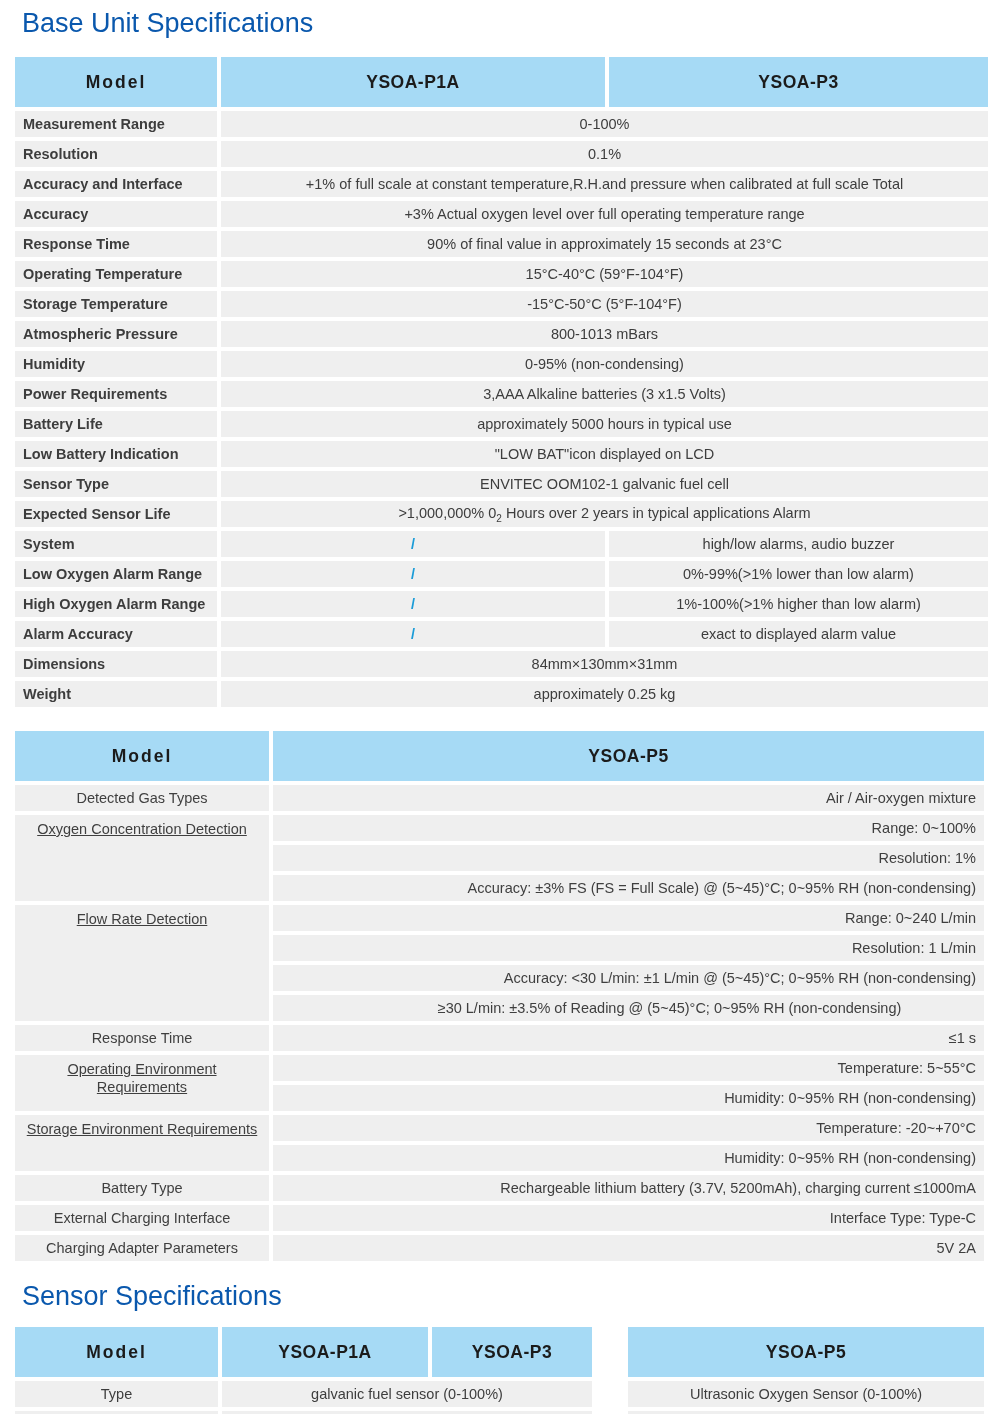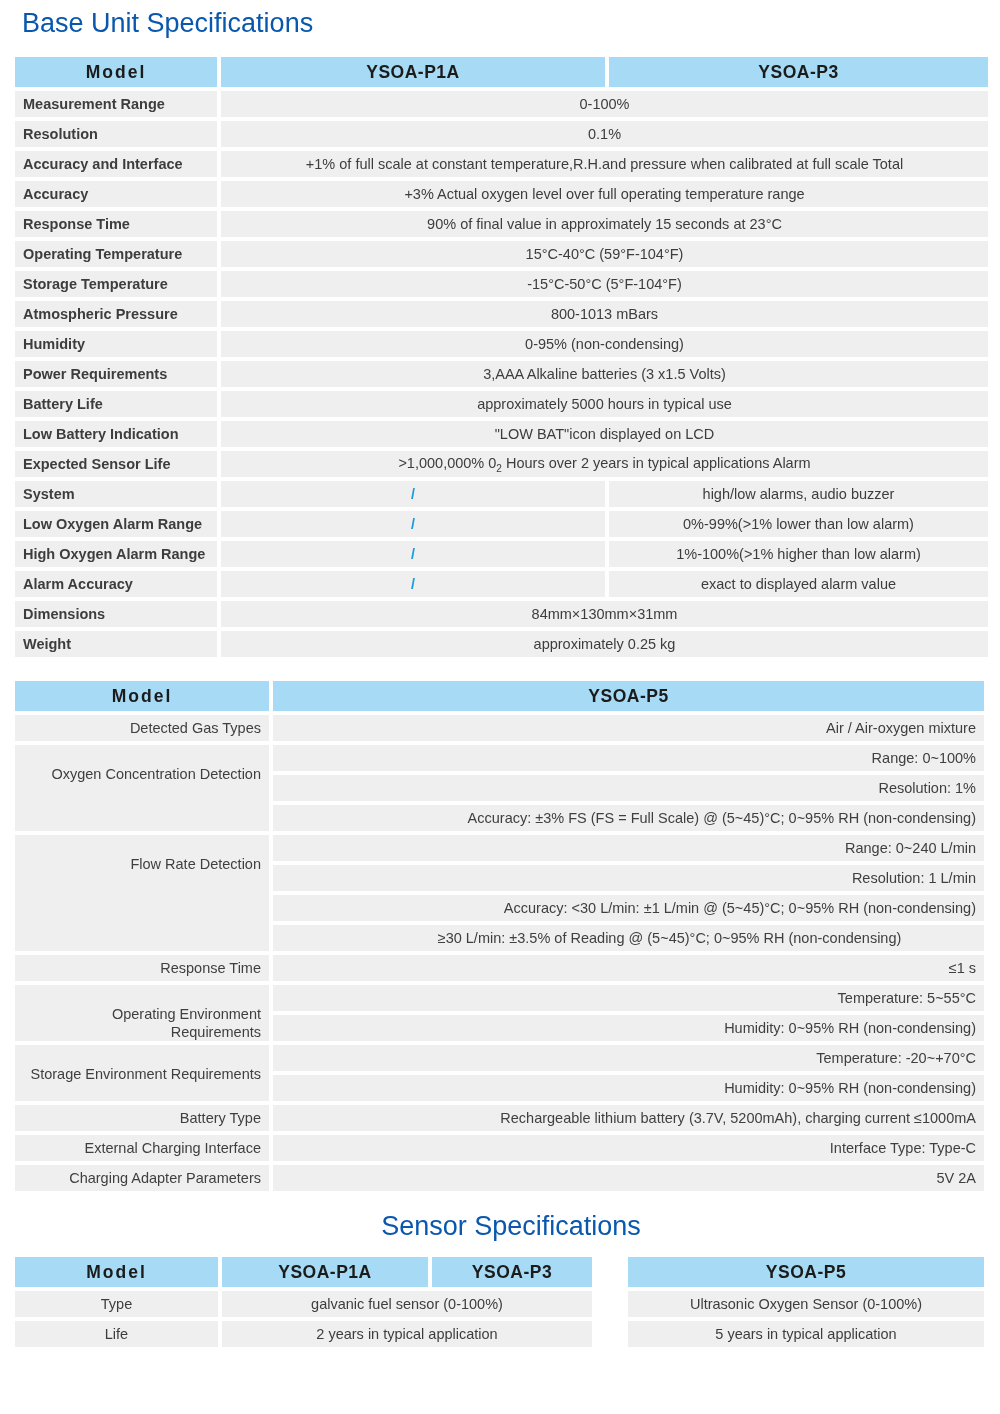"Model" table.spec th { height: 30px -> 50px }
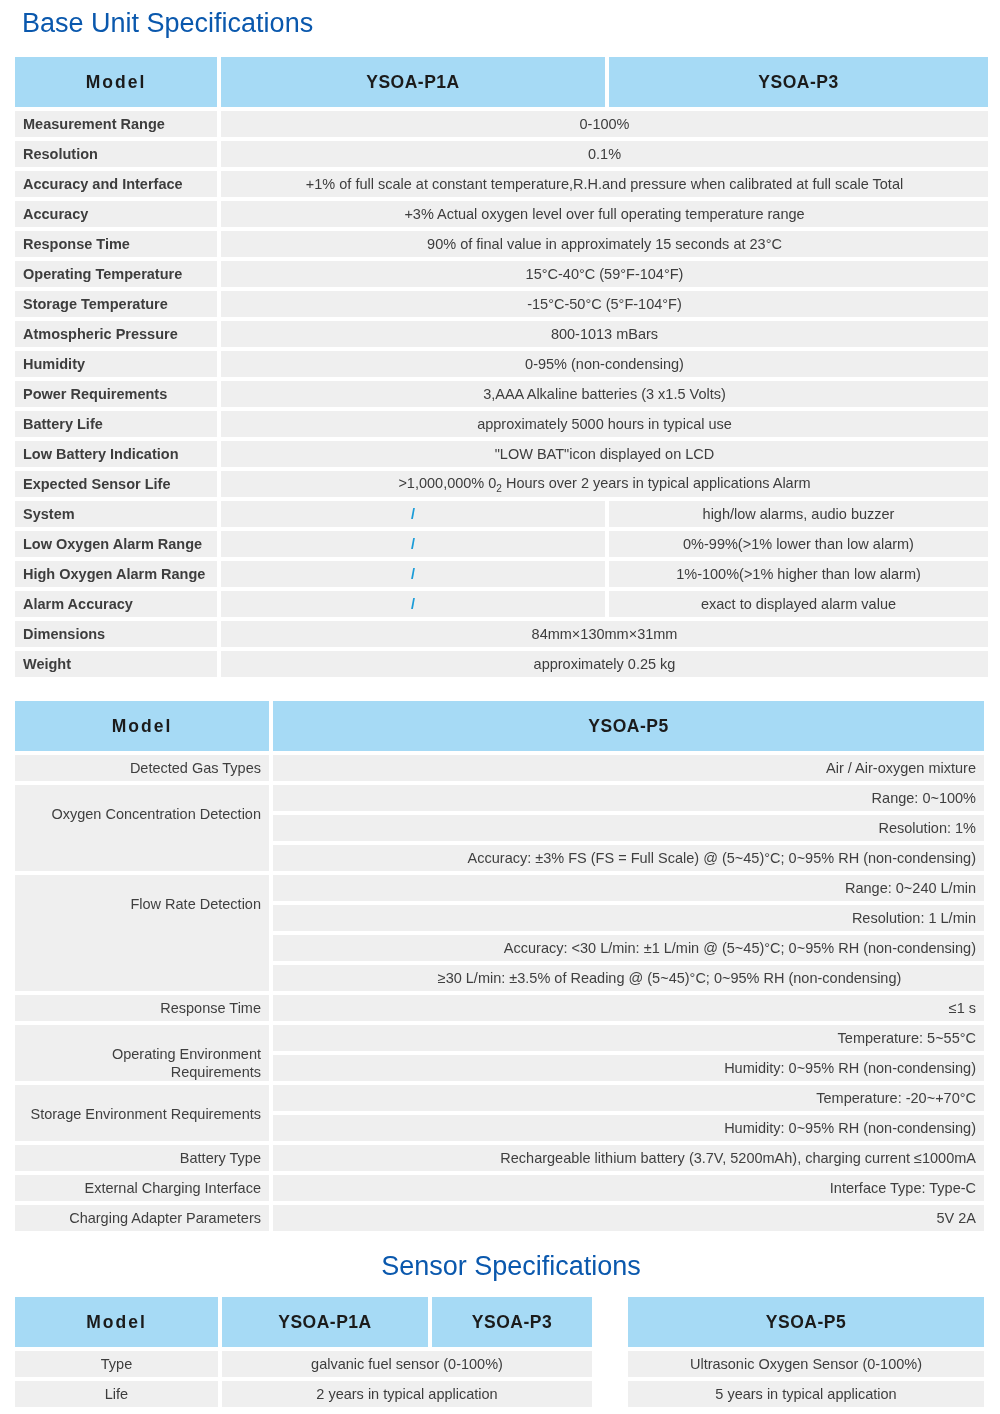"Sensor Type" tr { html: none -> <tr> <td>Sensor Type</td> <td>ENVITEC OOM102-1 galvanic fuel cell</td> </tr> }
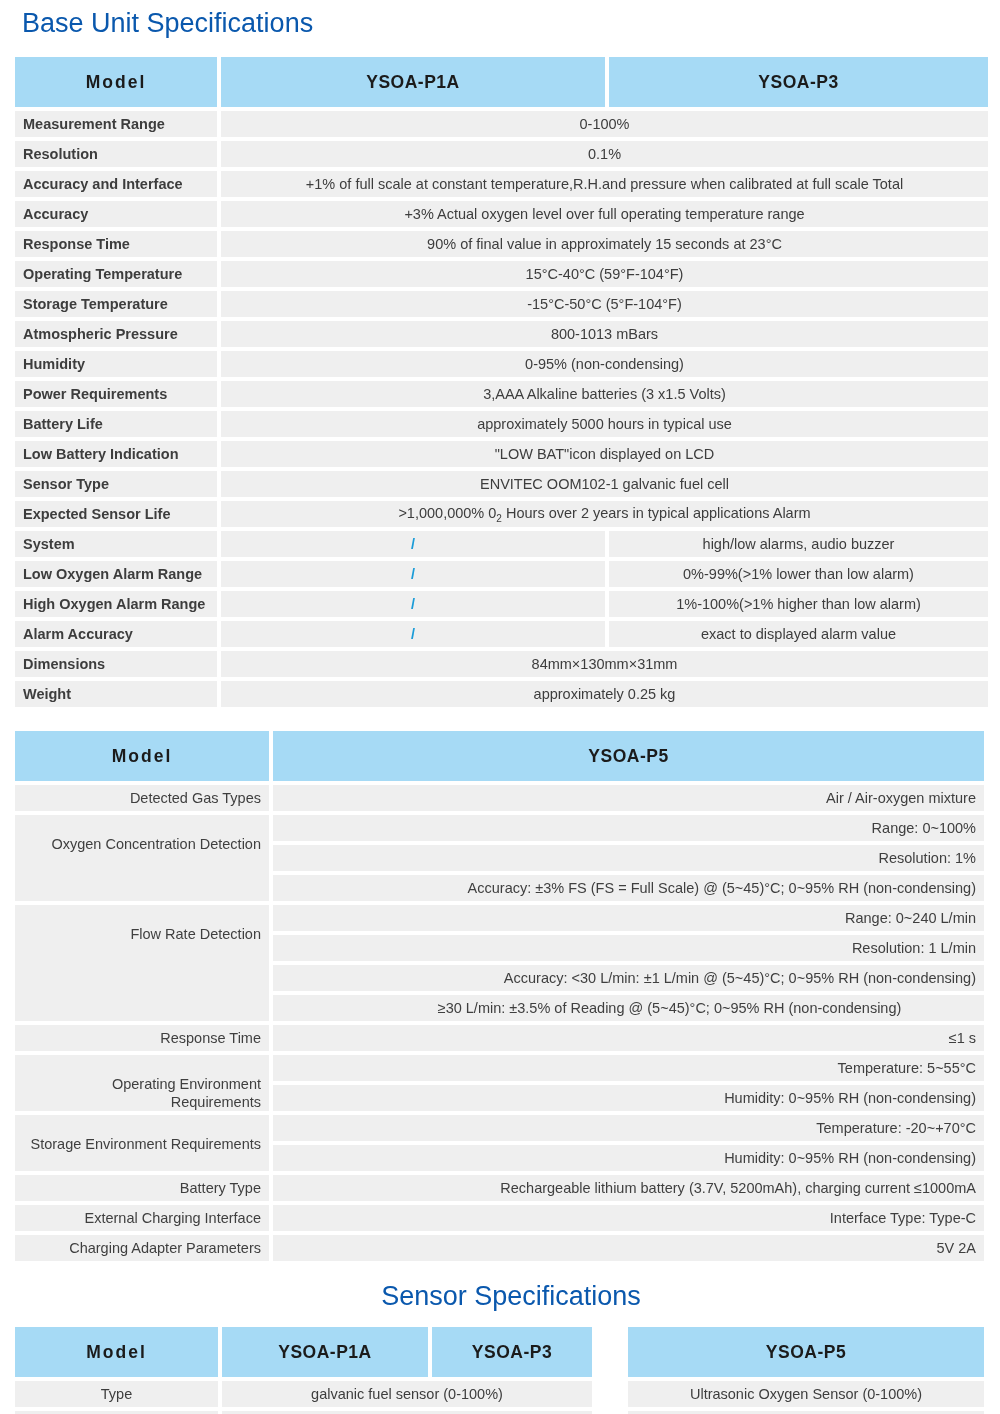"Detected Gas Types" .t2 td.lbl { text-align: right -> center }
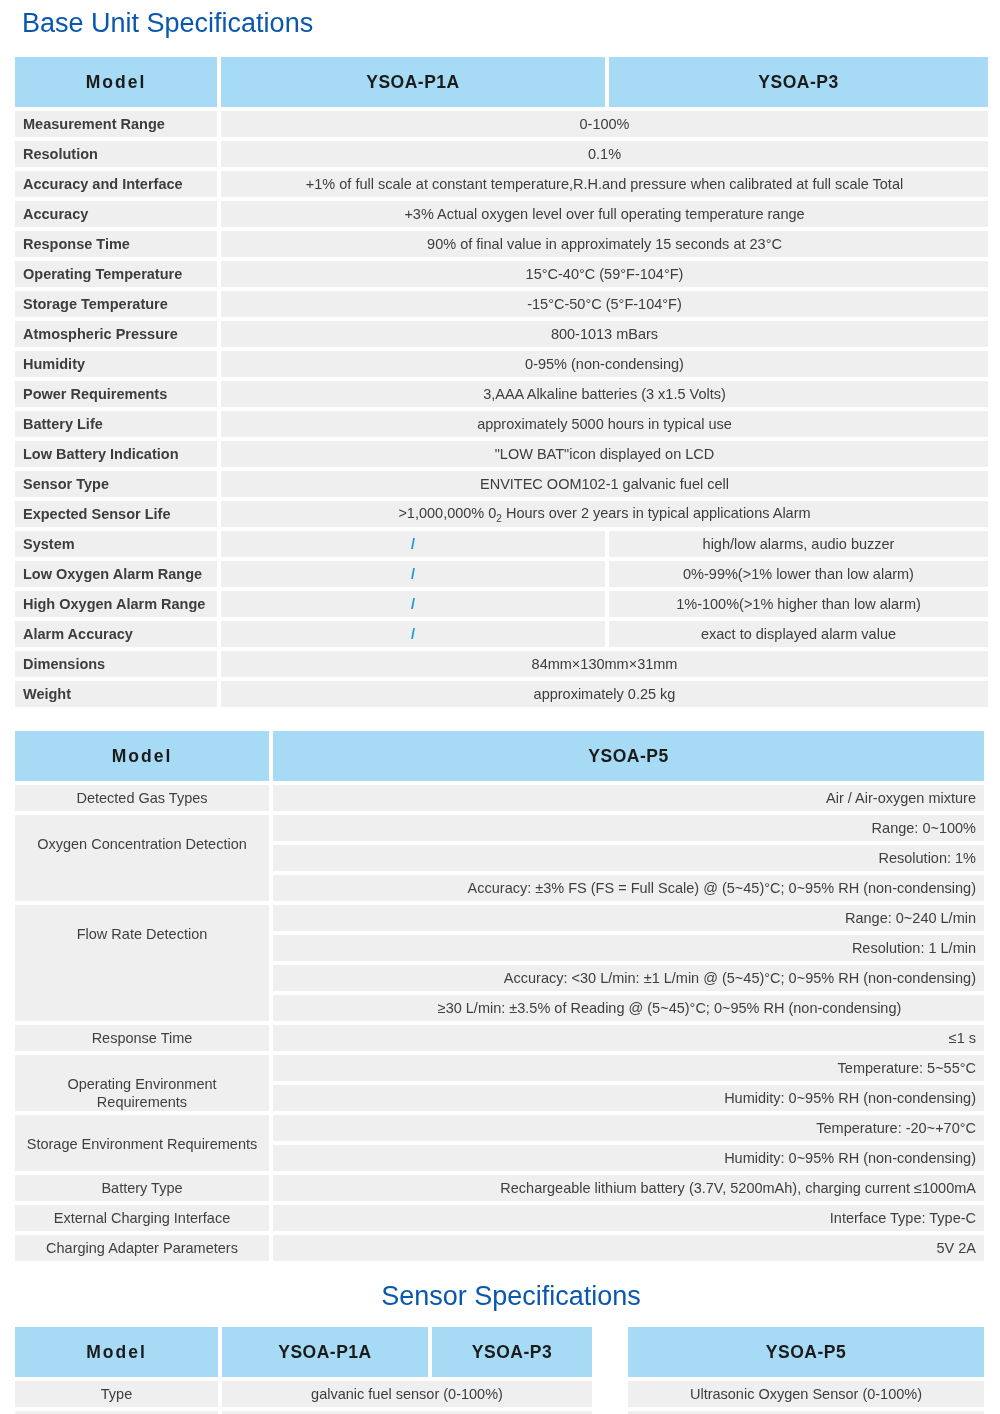"Oxygen Concentration Detection" .t2 td.lbl-top { padding-top: 20px -> 5px; text-decoration: none -> underline }
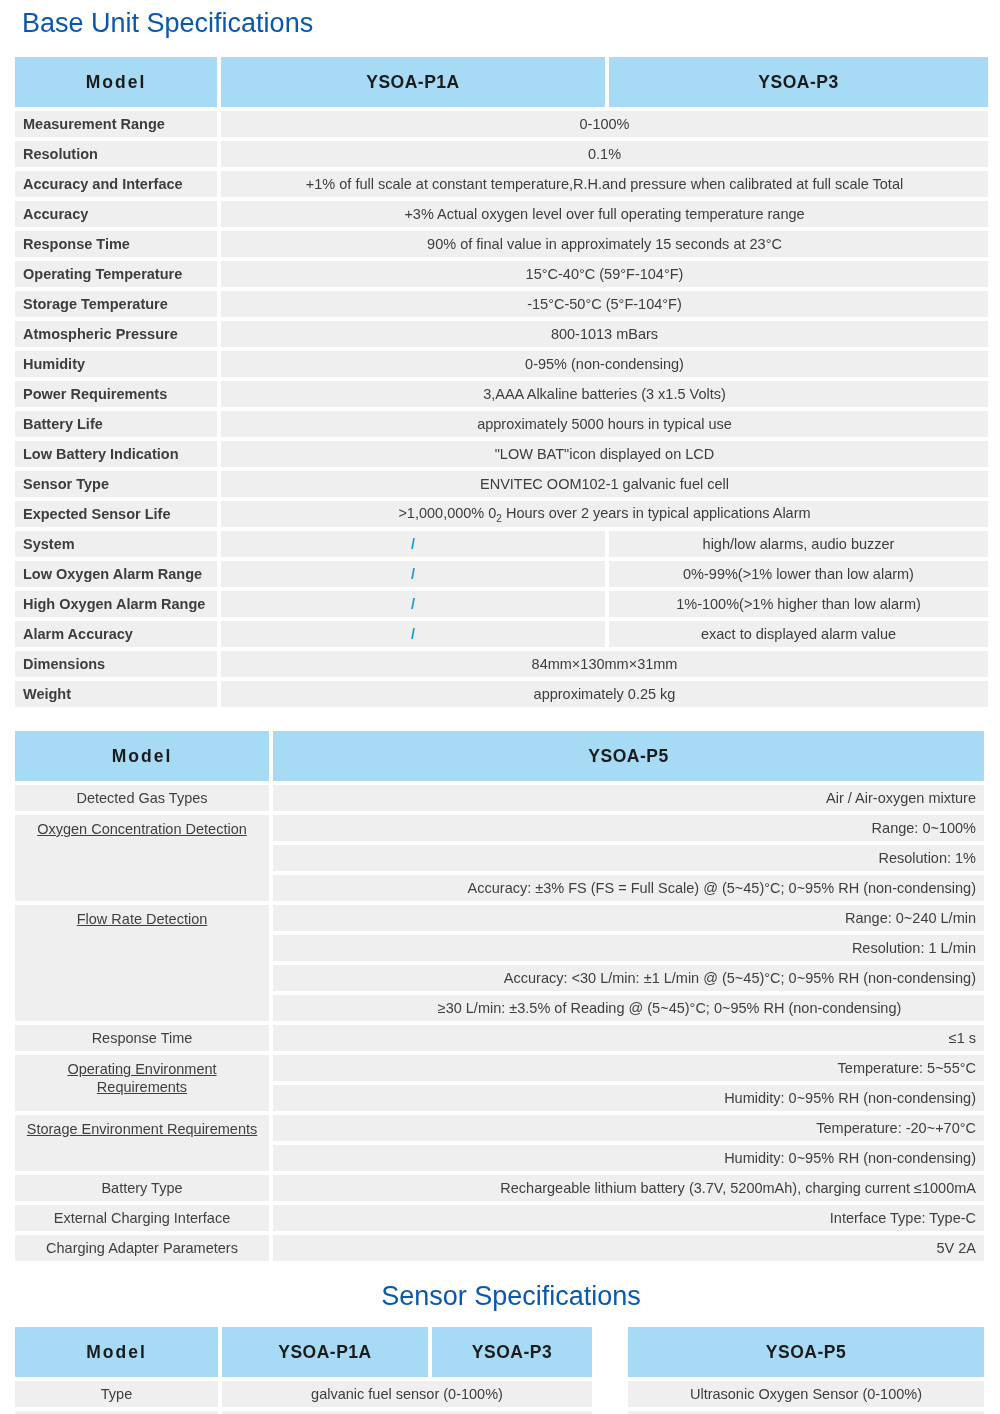"Sensor Specifications" .section-title.second { text-align: center -> none }
